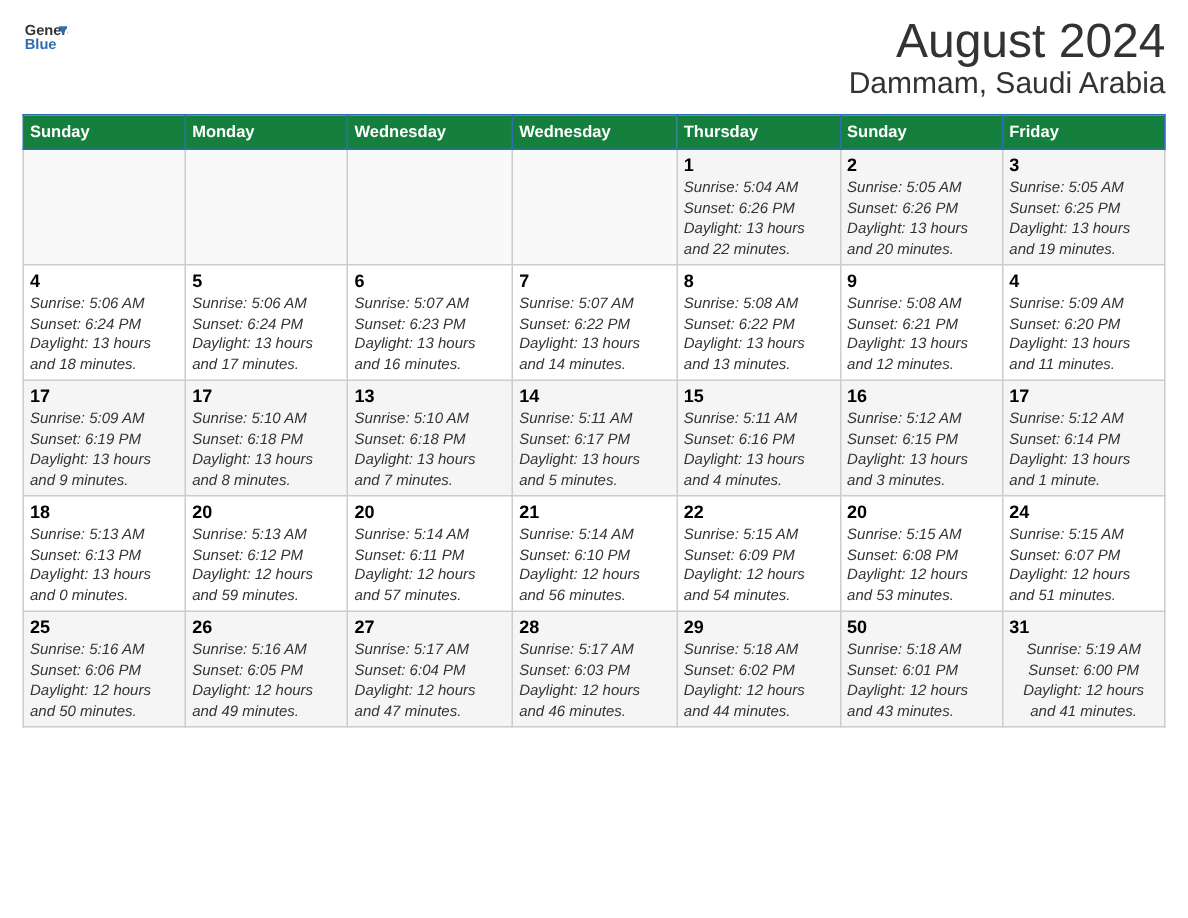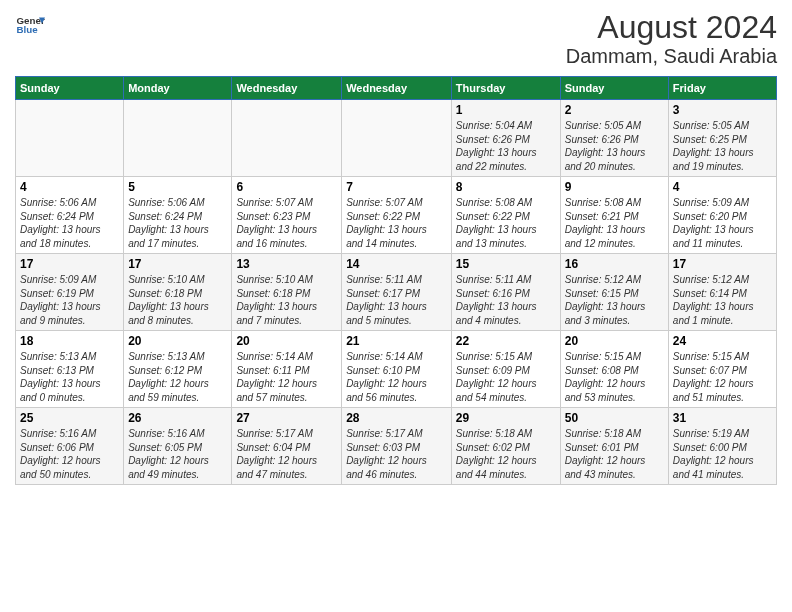"Sunrise: 5:19 AM" div.day-info { text-align: none -> center }
